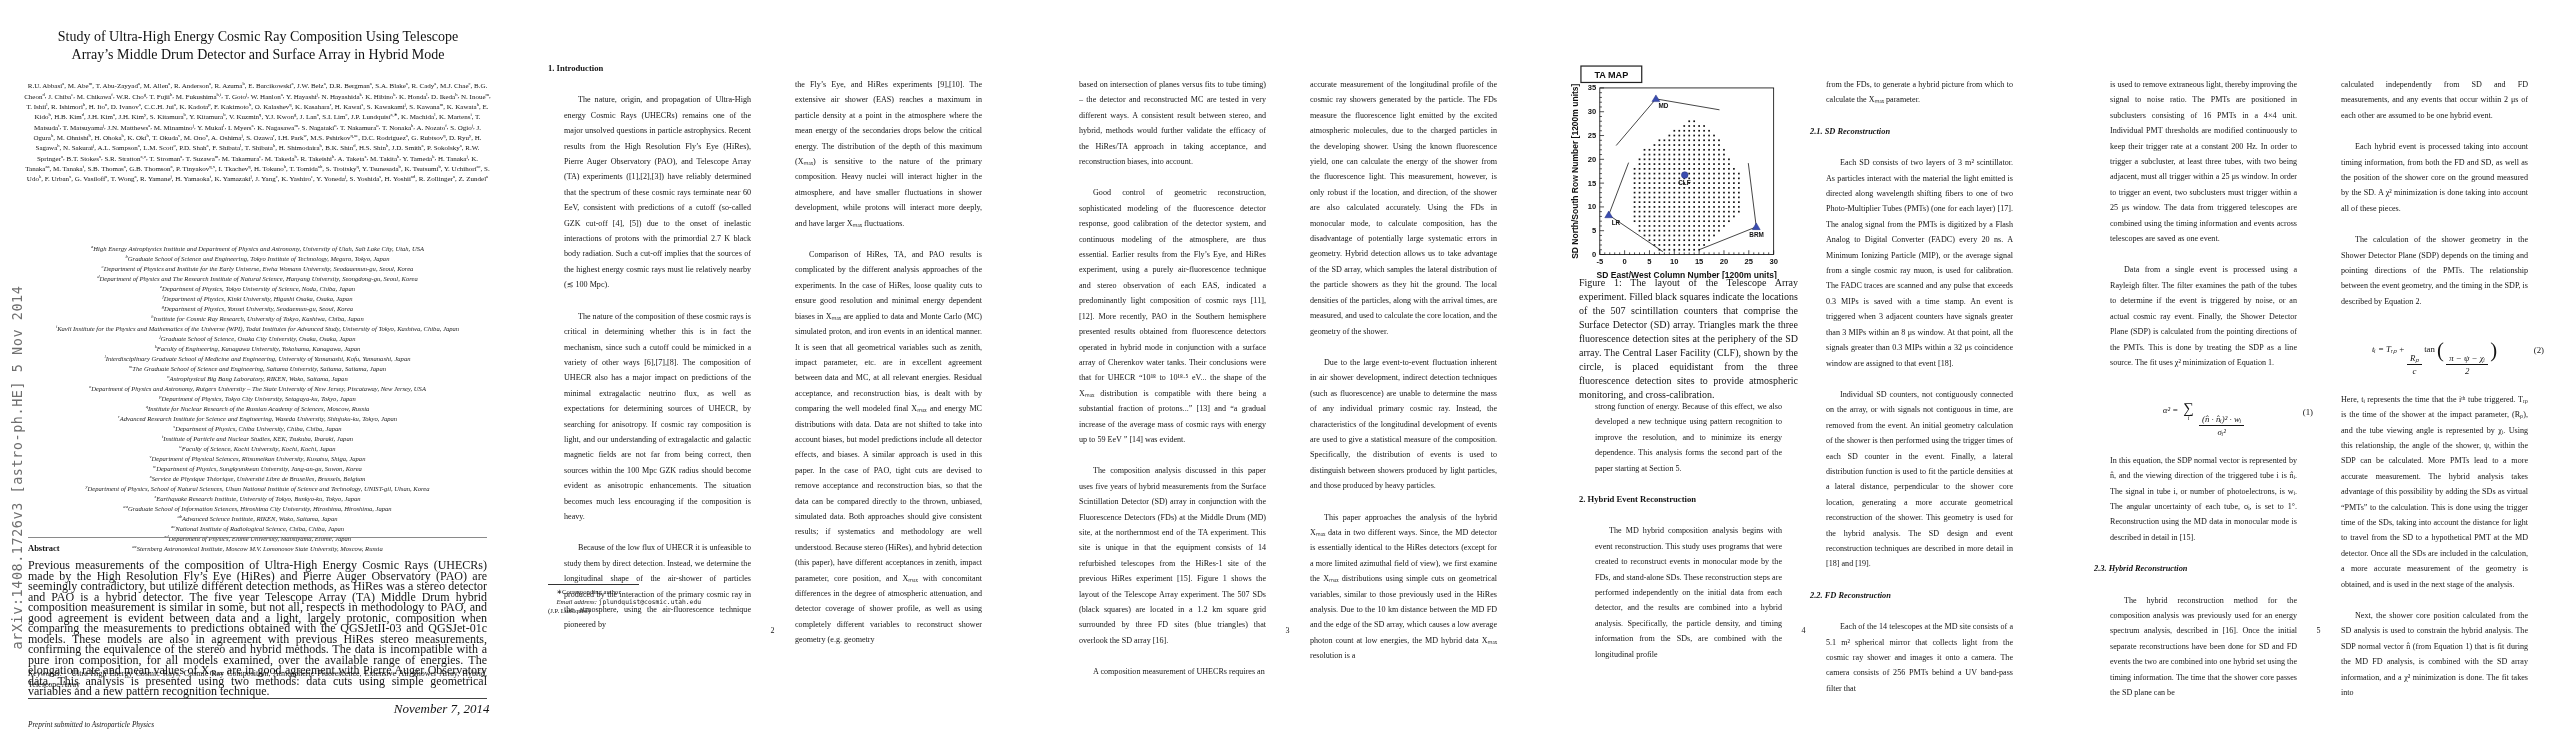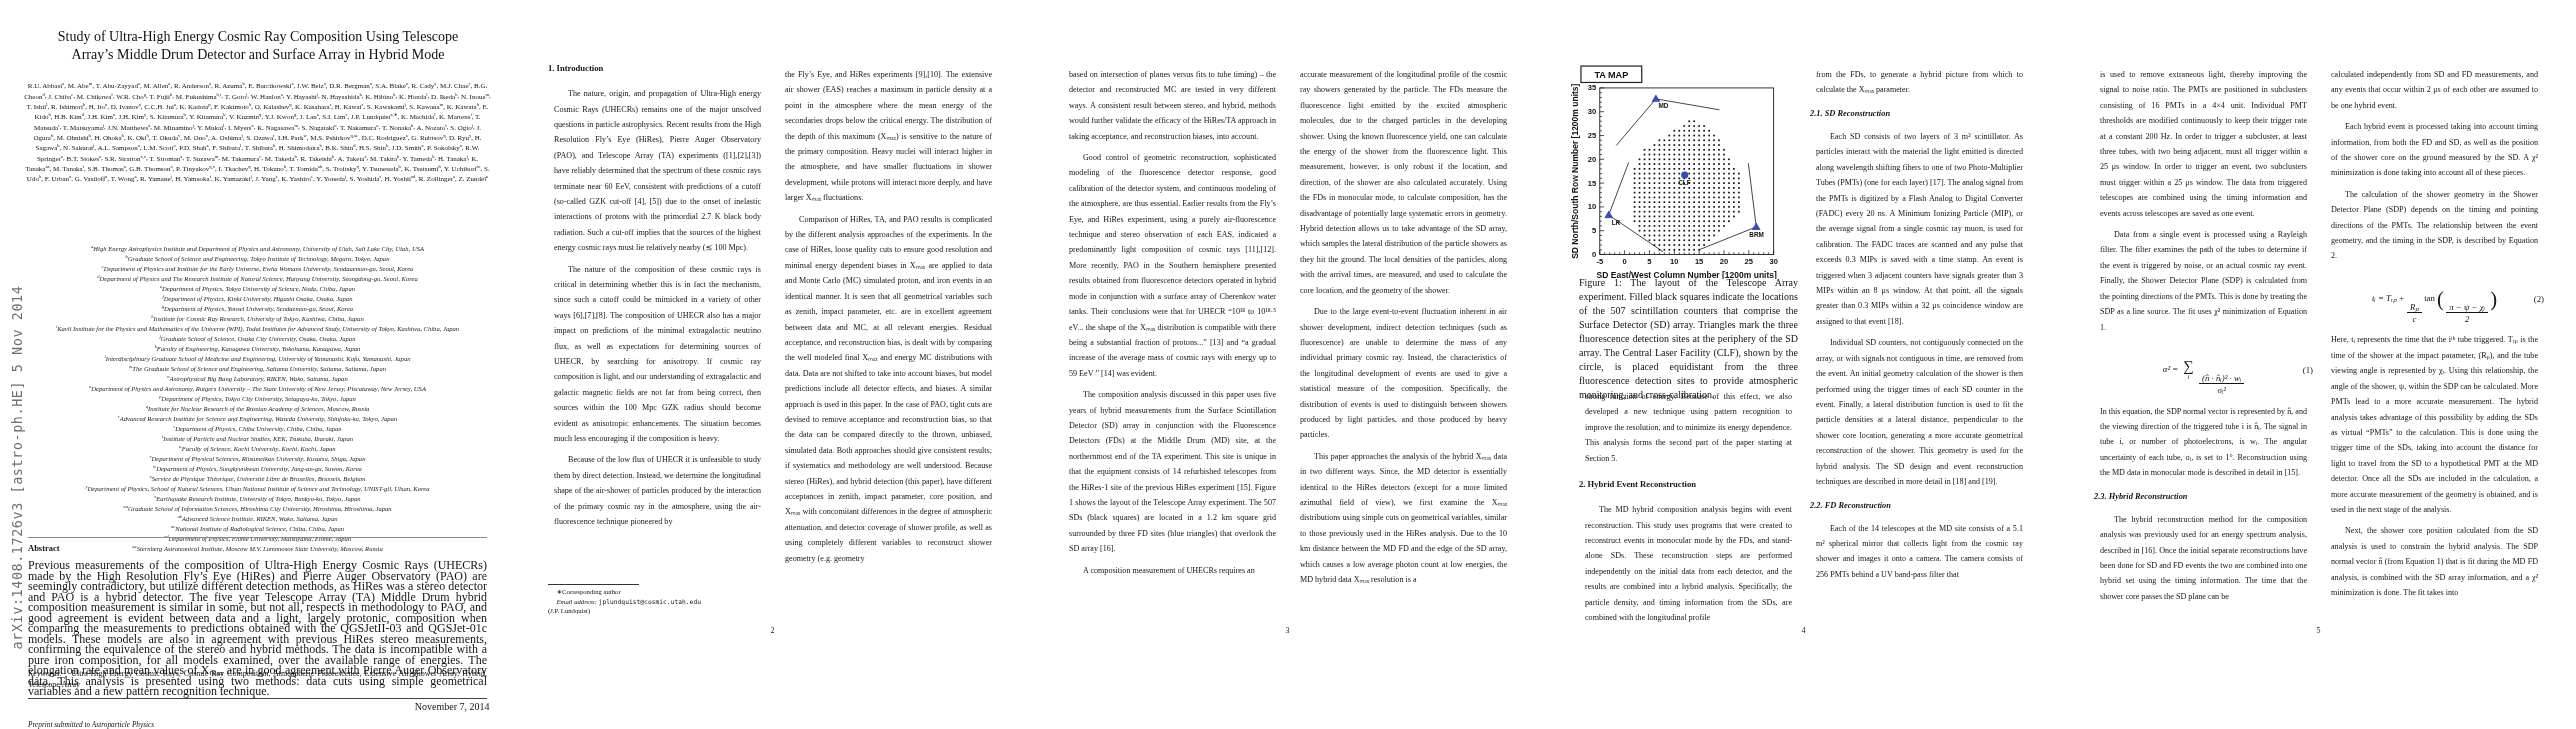"the Fly’s Eye, and HiRes" .bp { margin: 6px -> 16px }
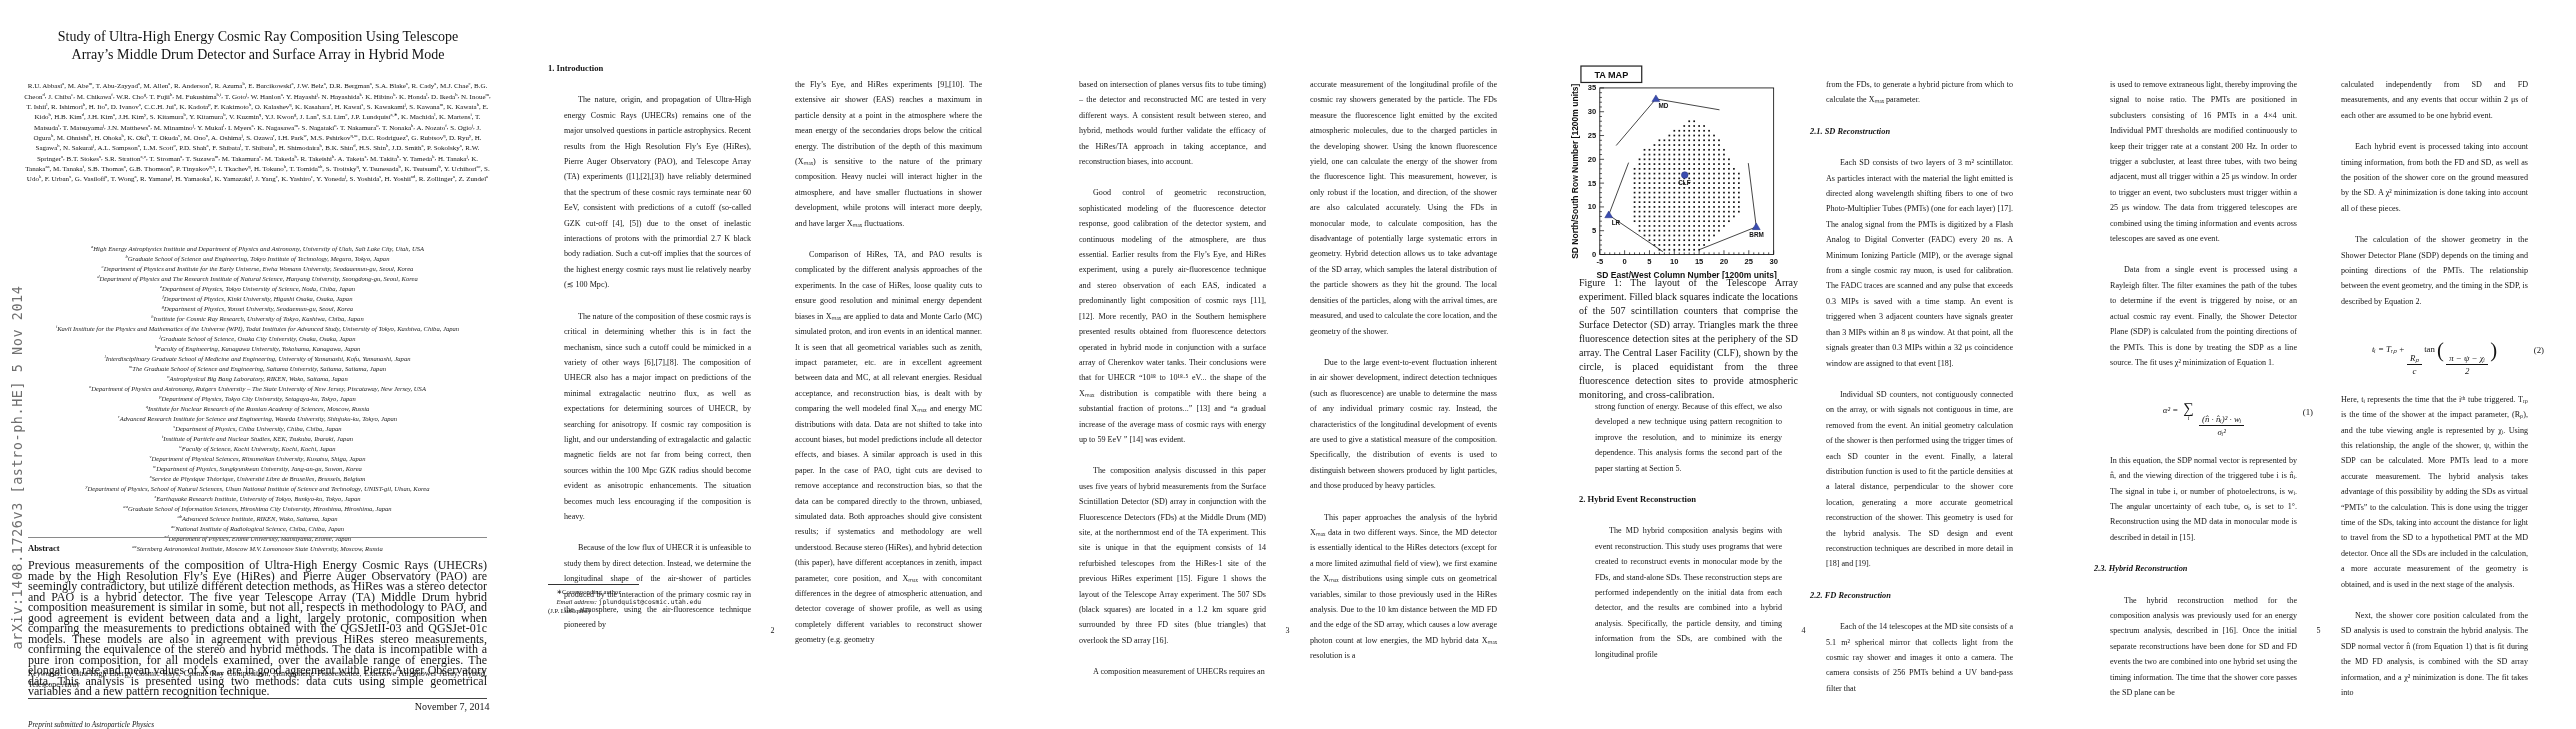"November 7, 2014" .footer-right { font-size: 10px -> 13px; font-style: none -> italic }
